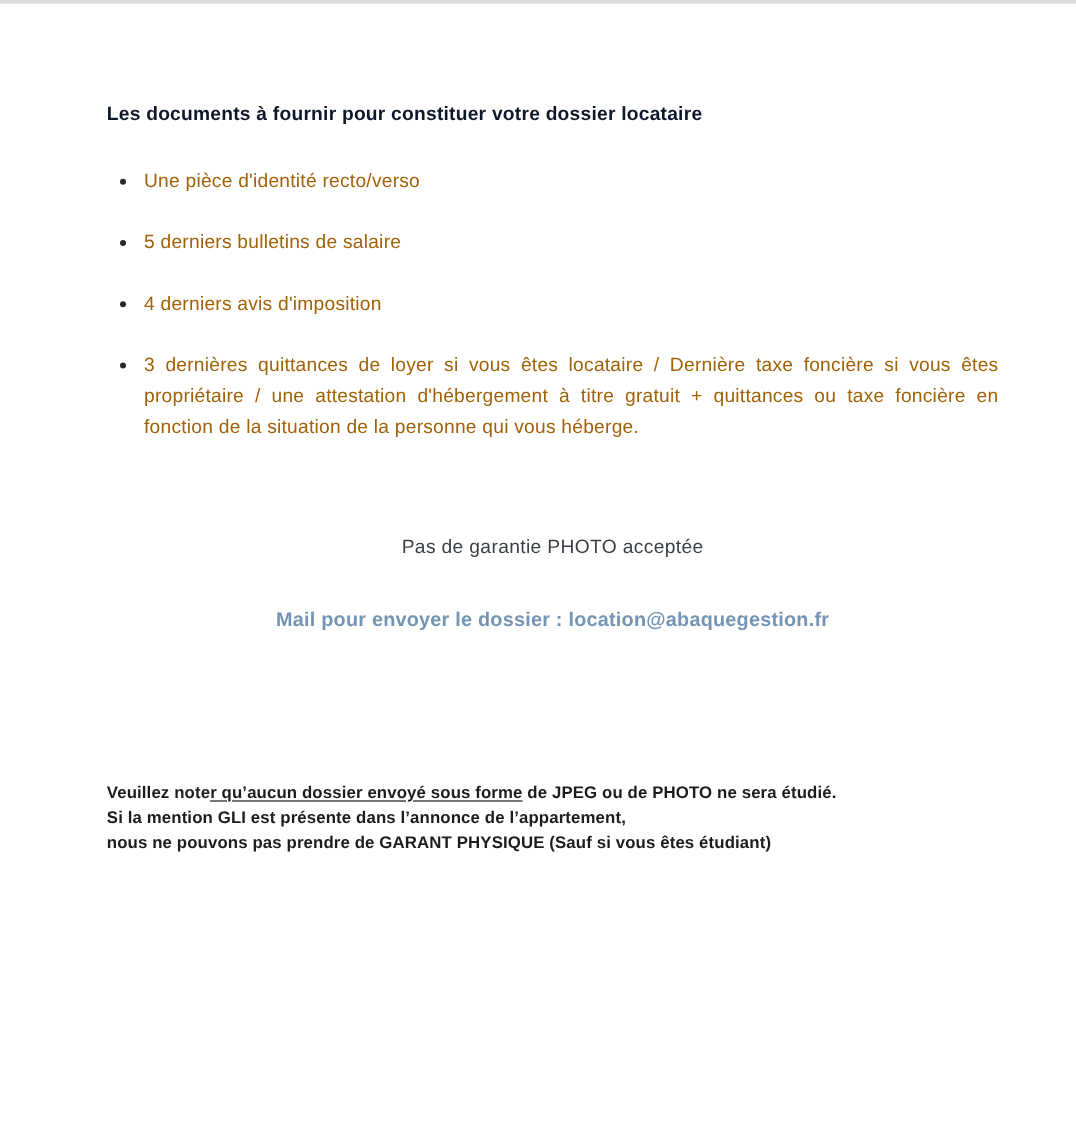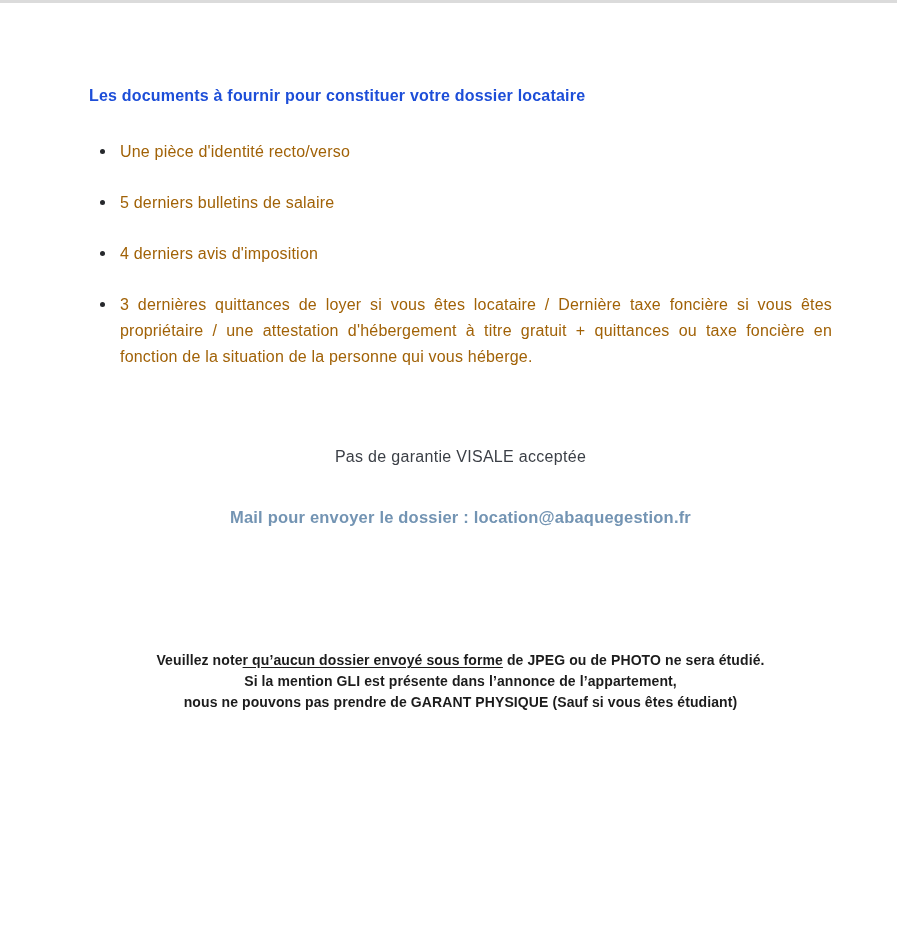"Les documents à fournir pour" .doc-title { color: #1d4ed8 -> #0f172a }
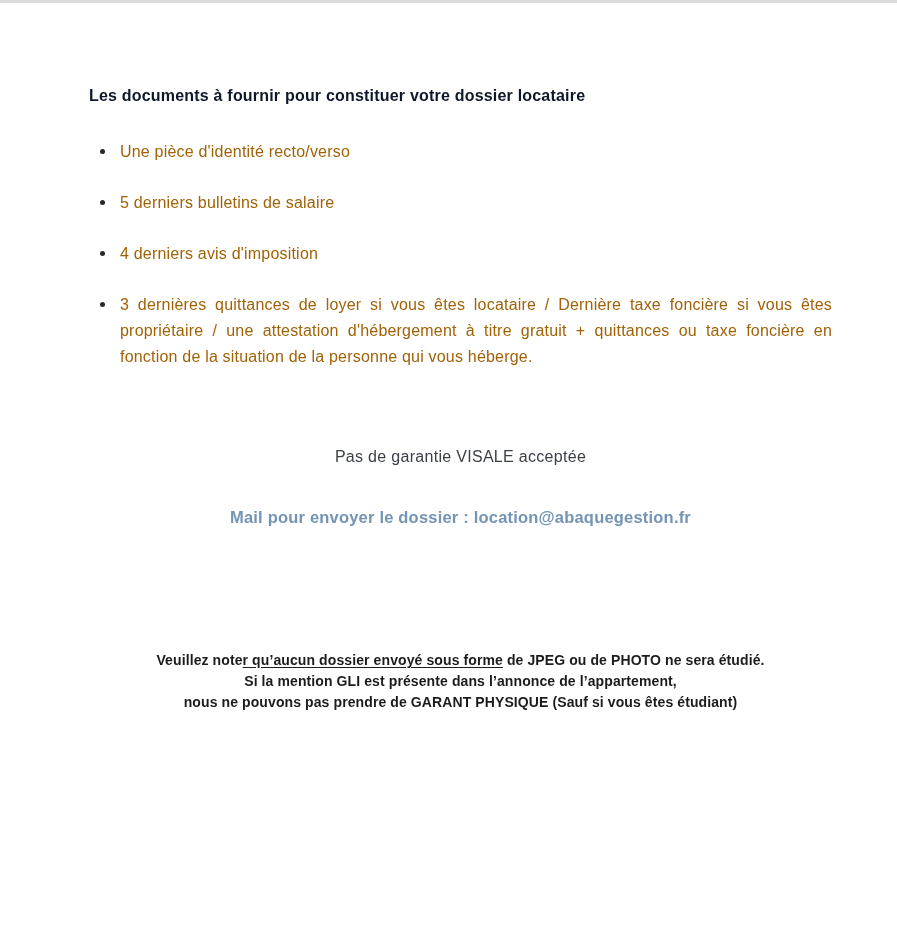"Pas de garantie VISALE acceptée" p.visale-note { text: VISALE -> PHOTO }
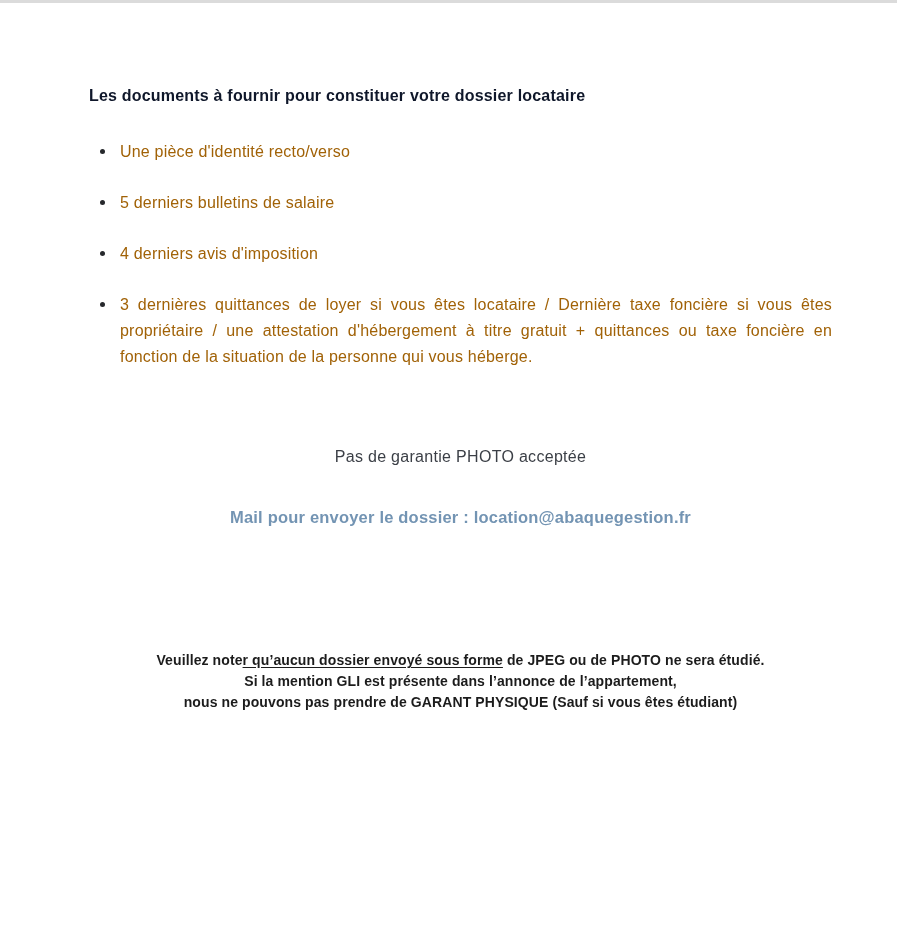"Veuillez noter qu’aucun dossier envoyé" .footer-note { text-align: center -> left }
